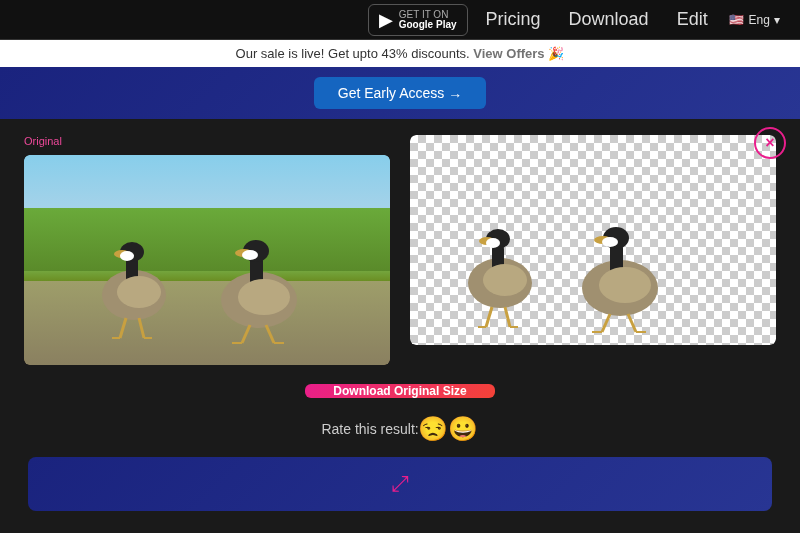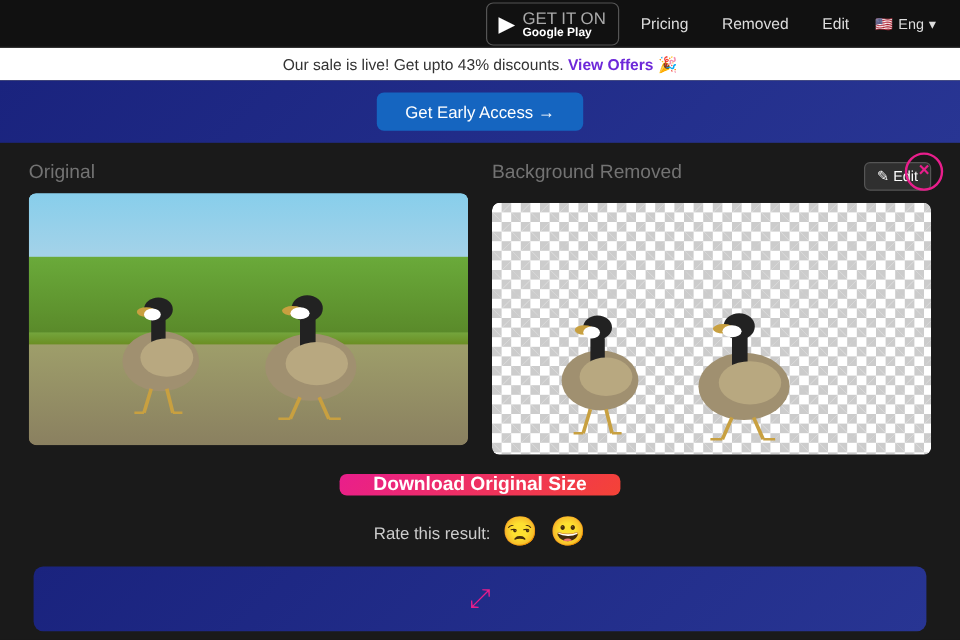"GET IT ON" .store-btn .store-sub { font-size: 14px -> 10px }
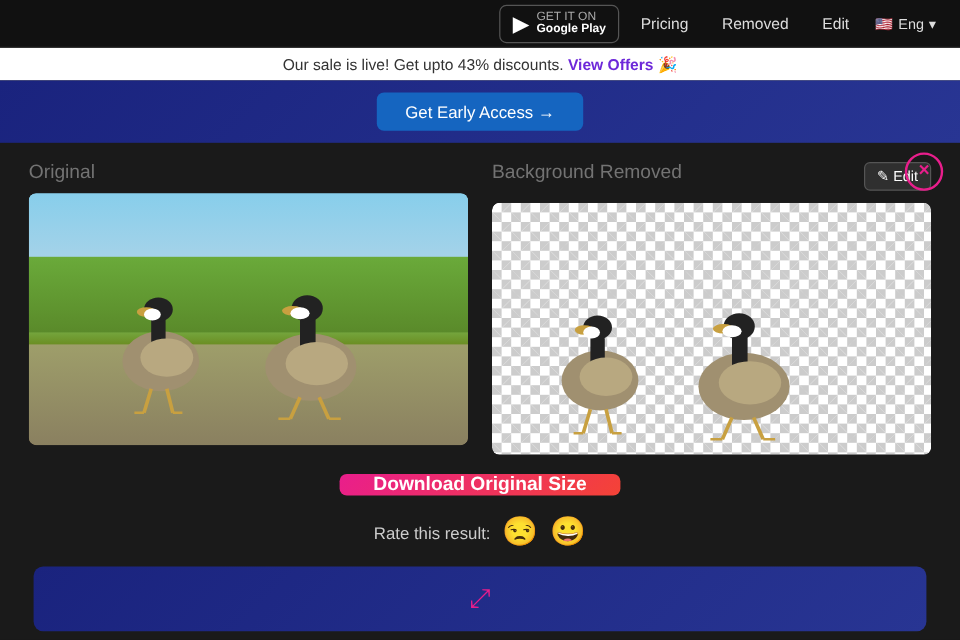"Pricing" .nav-link { font-size: 13px -> 18px }
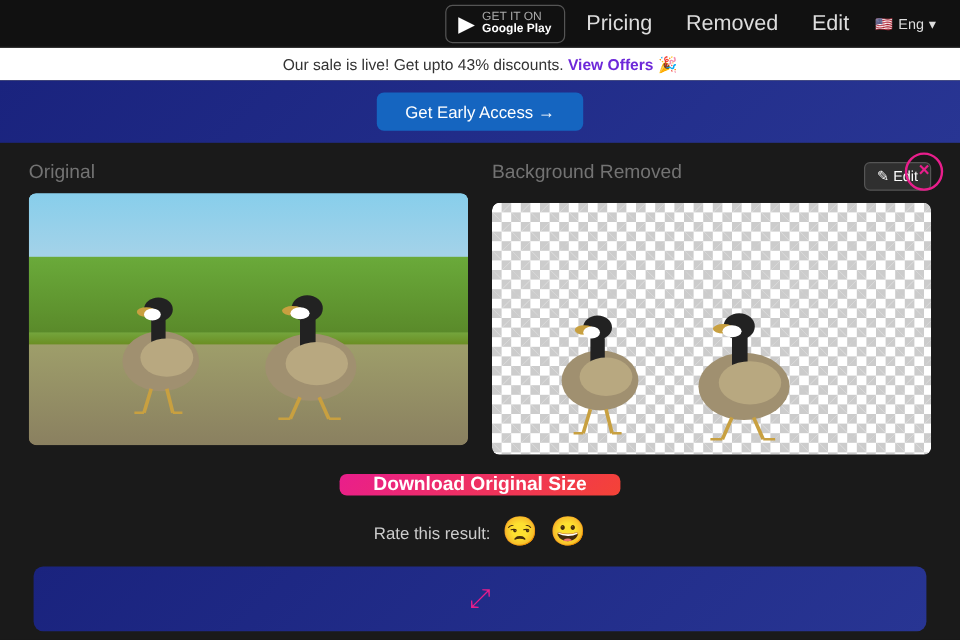"Removed" a.nav-link { text: Removed -> Download }
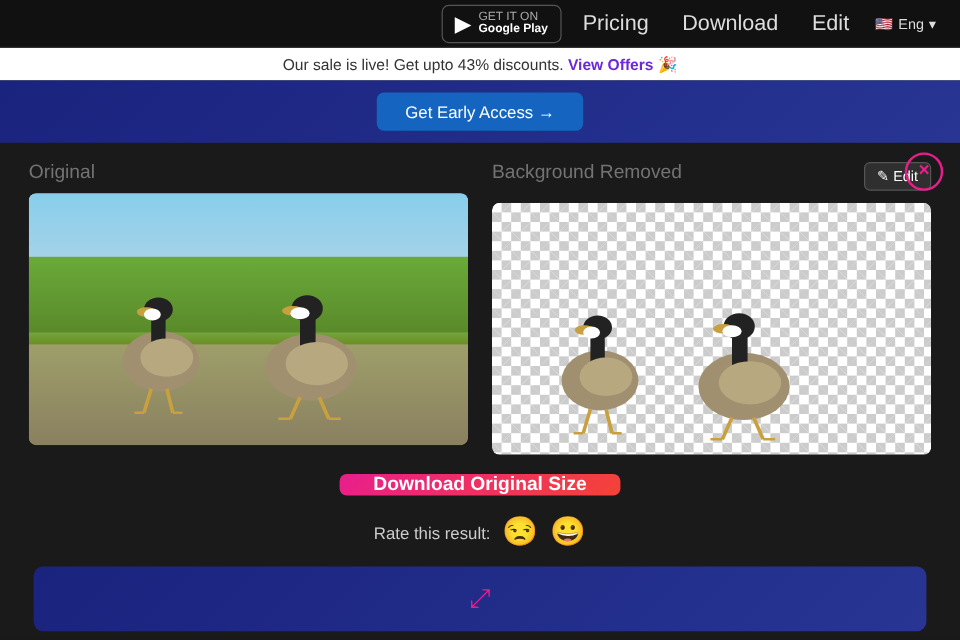"View Offers" .sale-banner .view-offers { color: #6d28d9 -> #737373 }
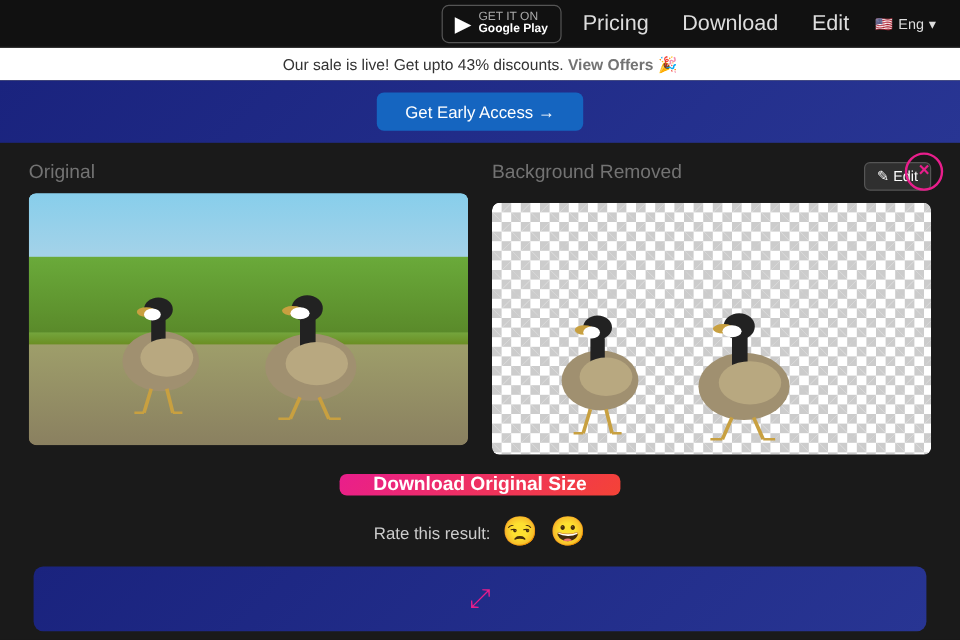"Original" .image-label { color: #737373 -> #ec4899; font-size: 16px -> 11px }
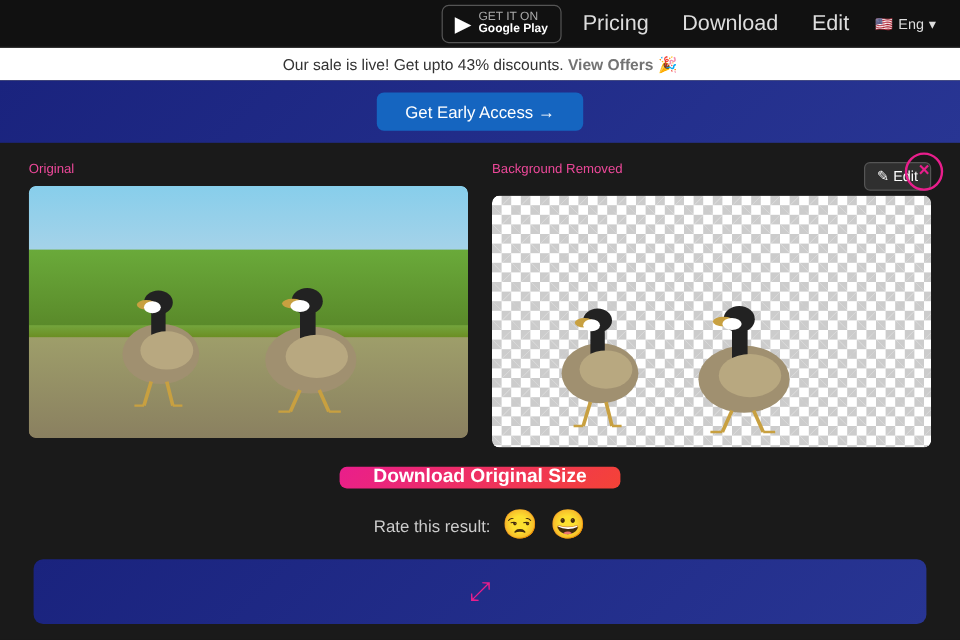"Background Removed" div.right-panel-header { html: <div> <div>Background Removed</div> <button>✎ Edit</button> </div> -> none }
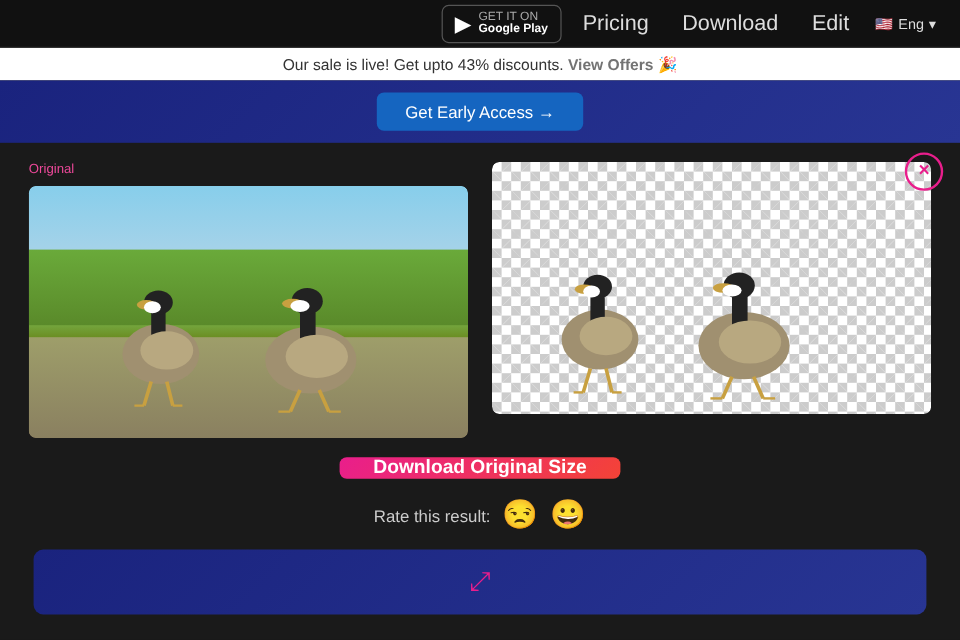"Download Original Size" .download-btn { font-size: 16px -> 12px }
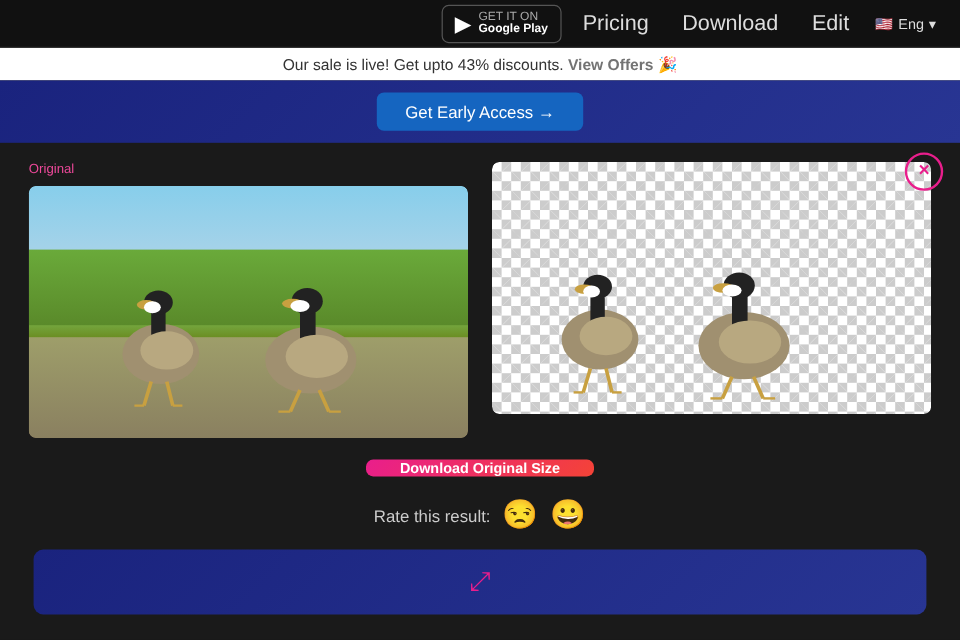"Rate this result:" .rating-section { gap: 10px -> none }
